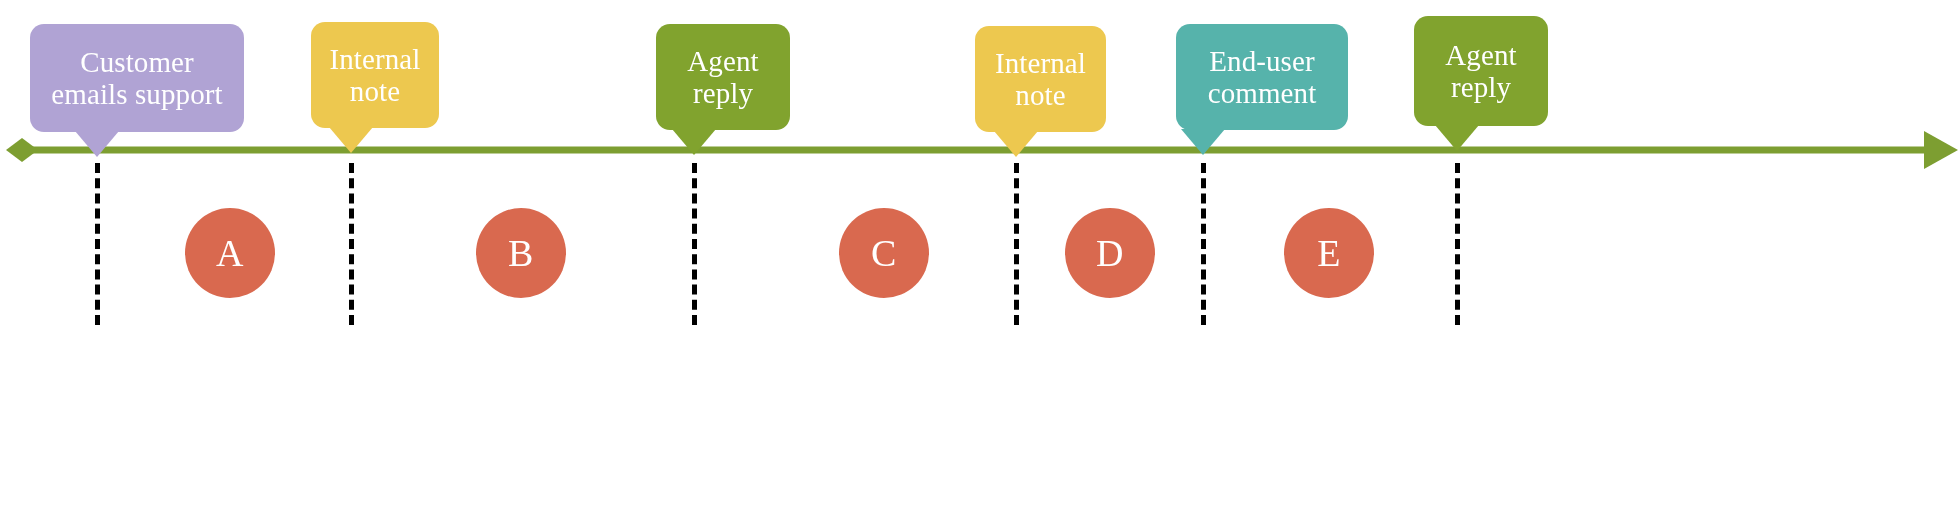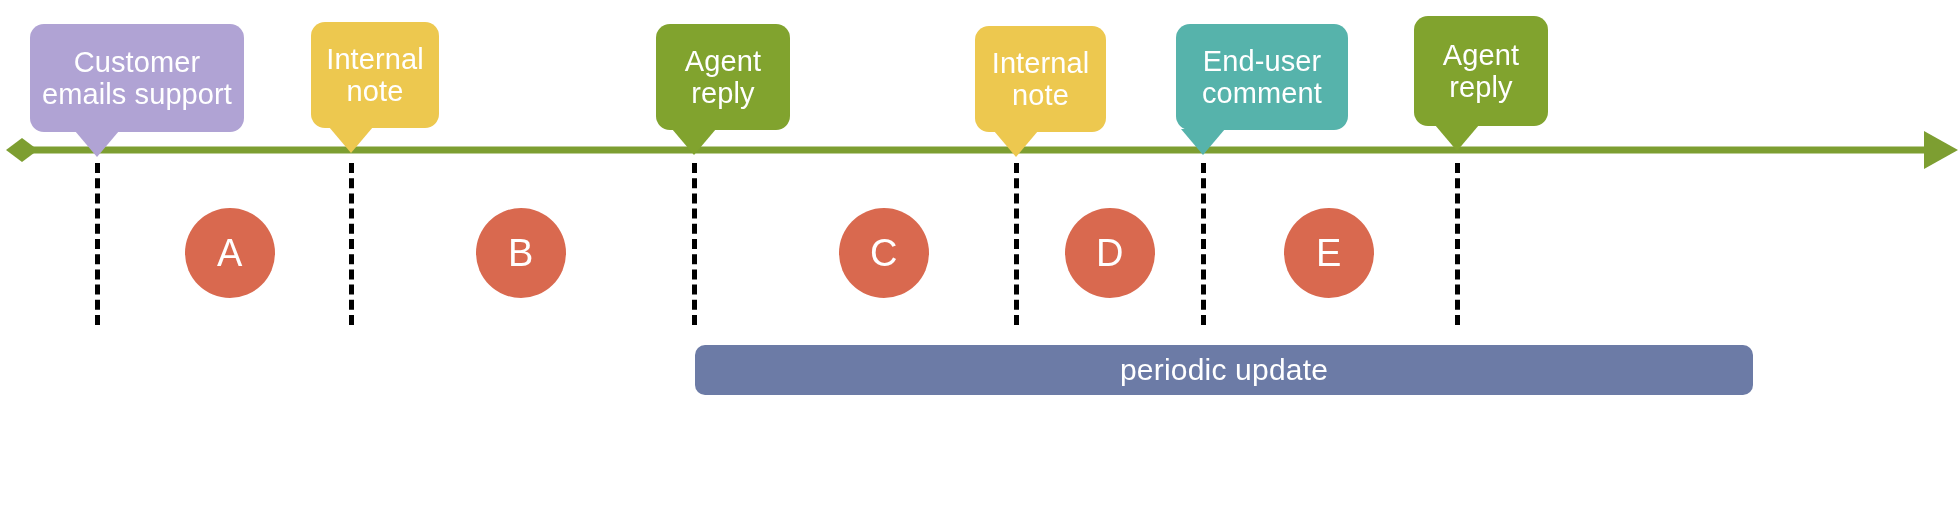"Customer" #stage { font-family: Liberation Sans, sans-serif -> Liberation Serif, serif }
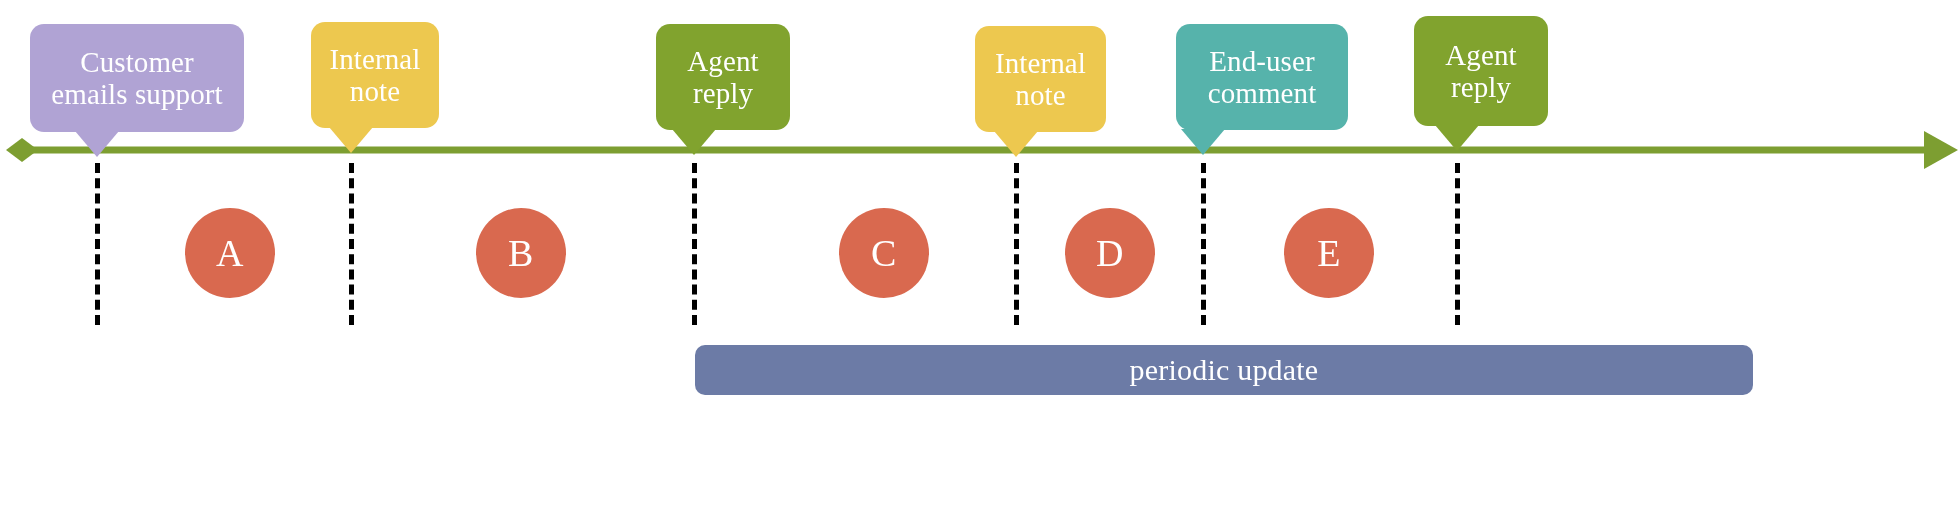"periodic update" div.span-bar { html: <div> <span>periodic update</span> </div> -> none }
